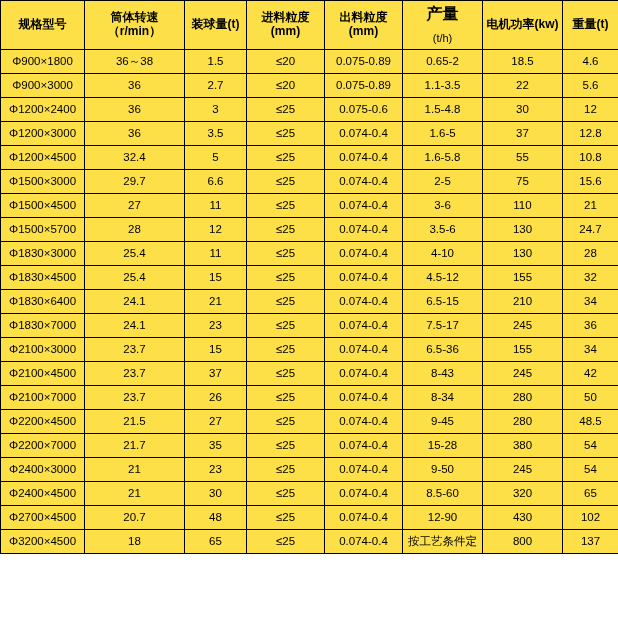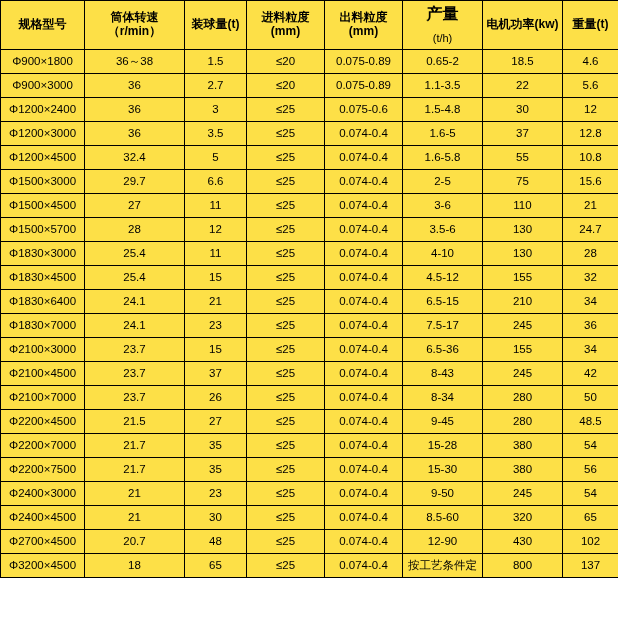"Φ2200×7500" tr { html: <tr> <td>Φ2200×7500</td> <td>21.7</td> <td>35</td> <td>≤25</td> <td>0.074-0.4</td> <td>15-30</td> <td>380</td> <td>56</td> </tr> -> none }
